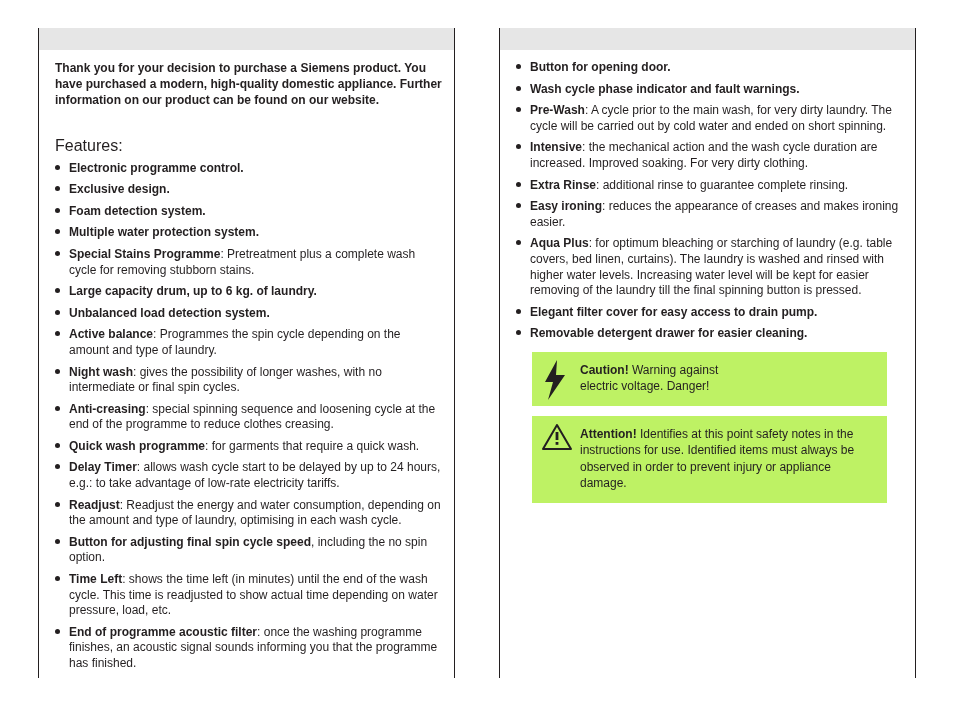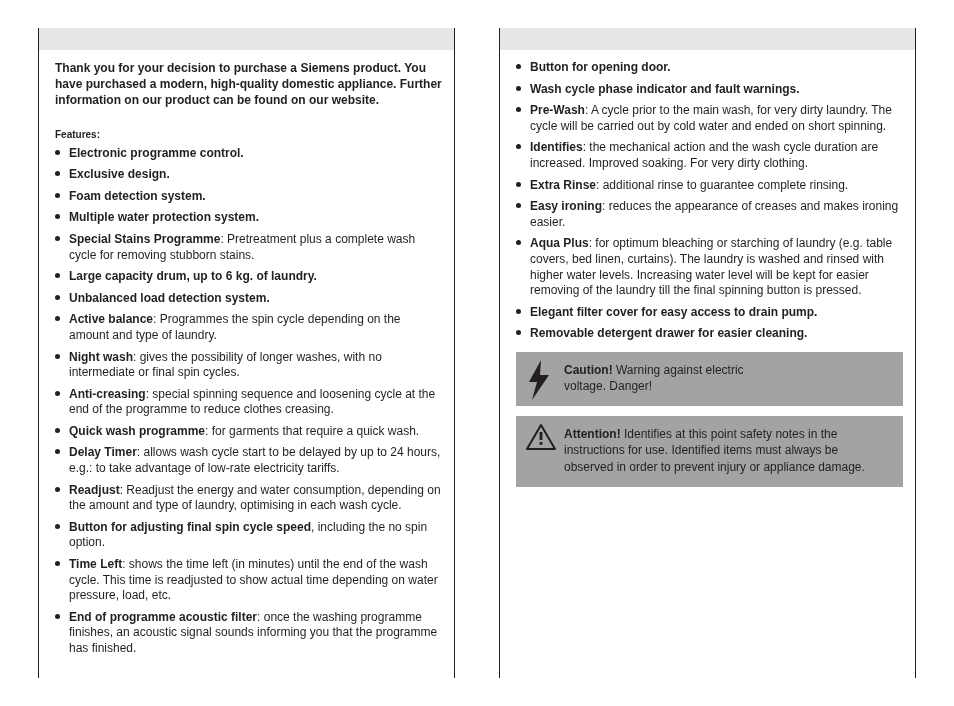"Features:" .feature-title { font-size: 10px -> 16px; font-weight: bold -> normal; margin: 20px 0 6px 0 -> 28px 0 6px 0 }
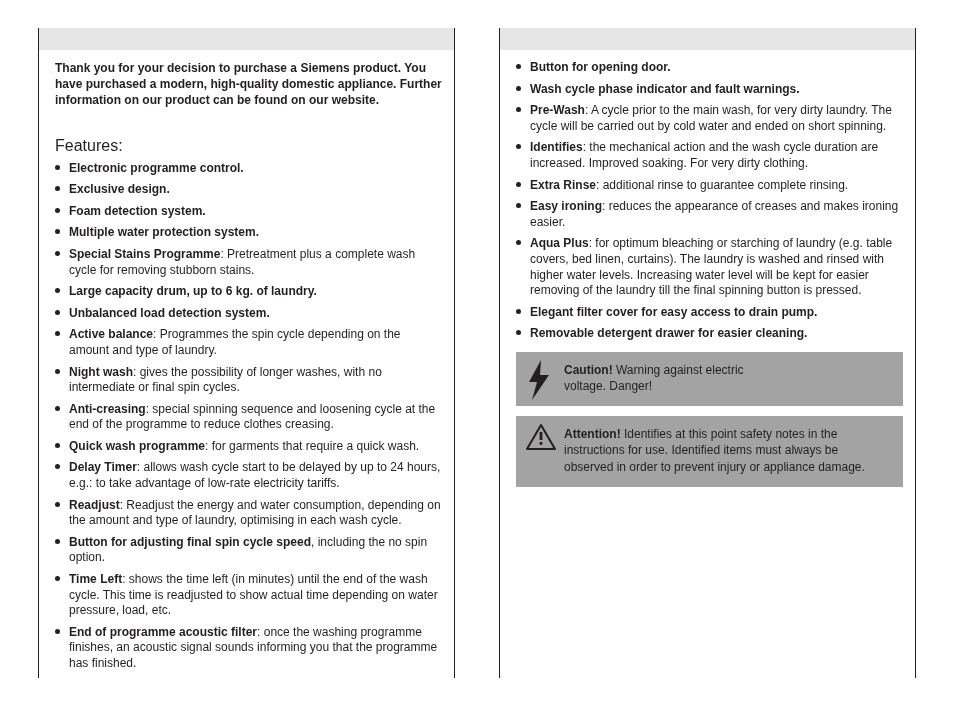"Identifies" span.label { text: Identifies -> Intensive }
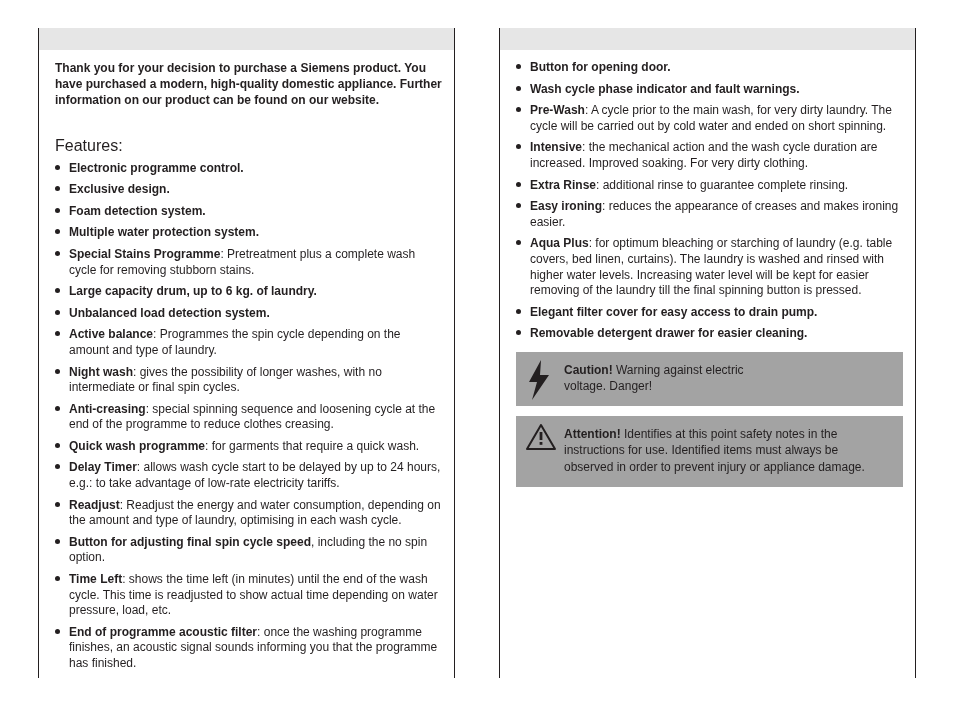"Caution! Warning against electric" .wbox { background: #a3a3a3 -> #bef264; margin: 10px 0 -> 10px 16px }
